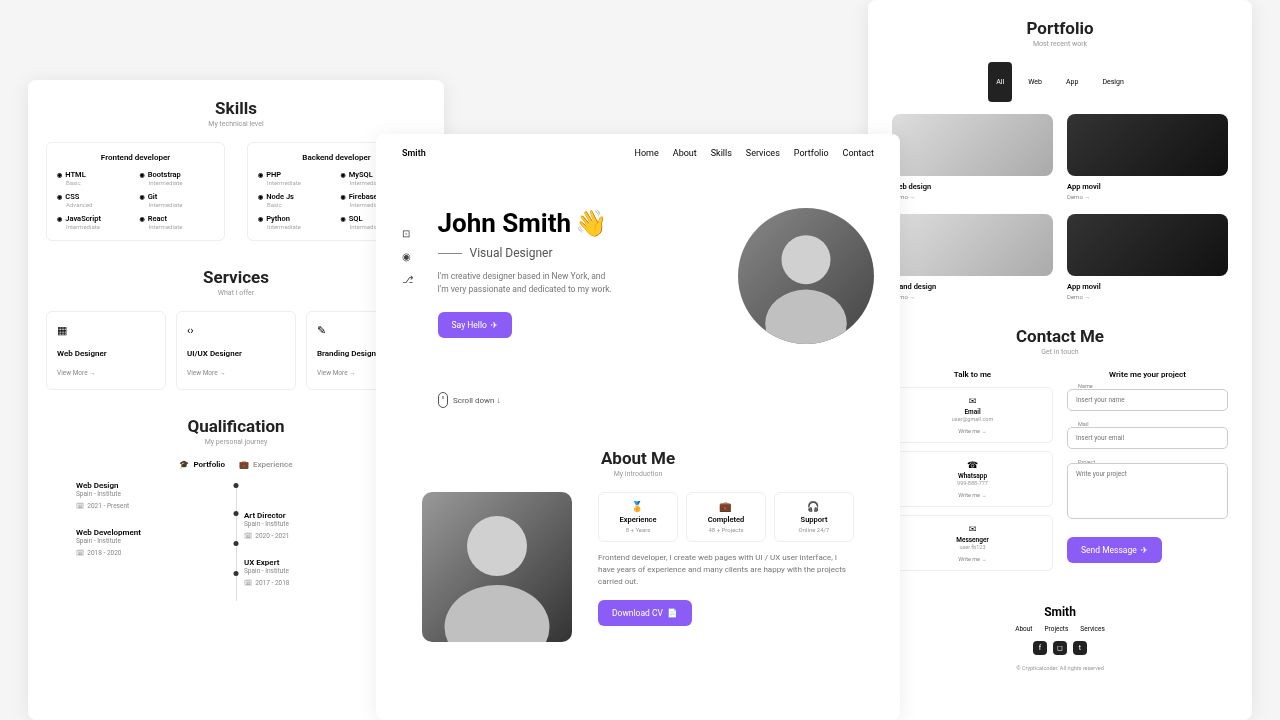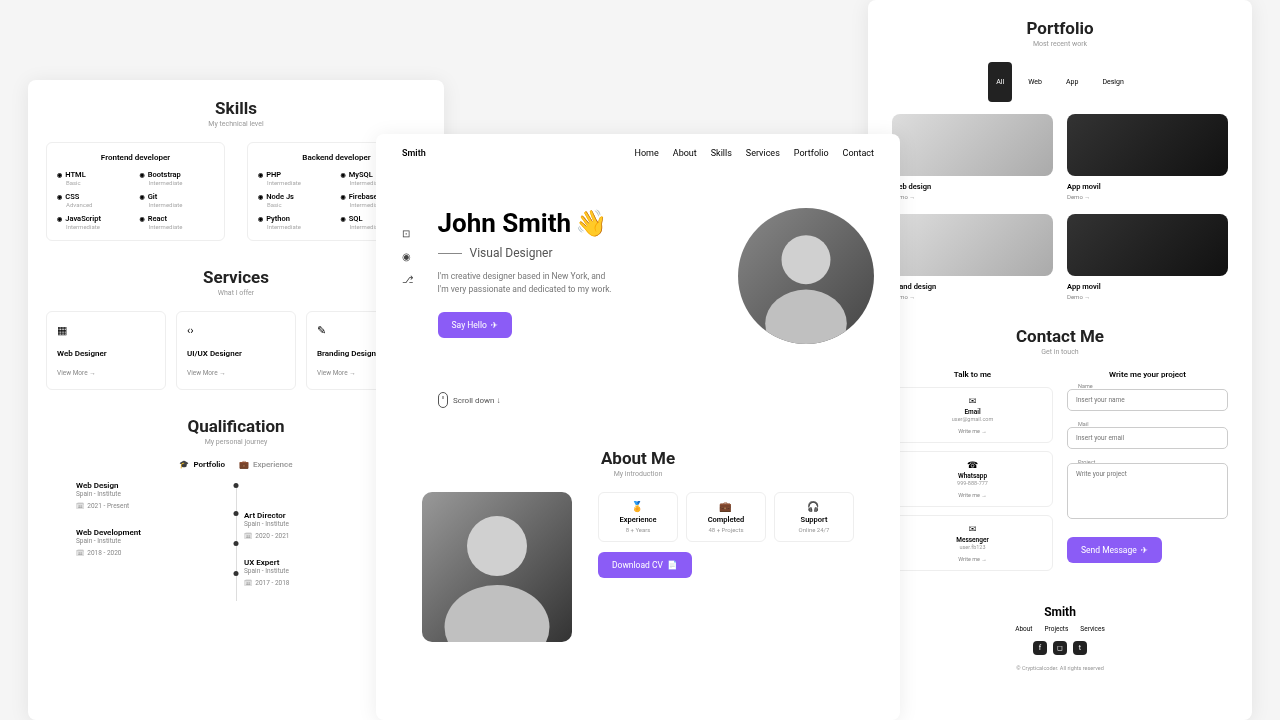"Frontend developer, I create web" div.about-desc { html: none -> <div>Frontend developer, I create web pages with UI / UX user interface, I have years of experience and many clients are happy with the projects carried out.</div> }
